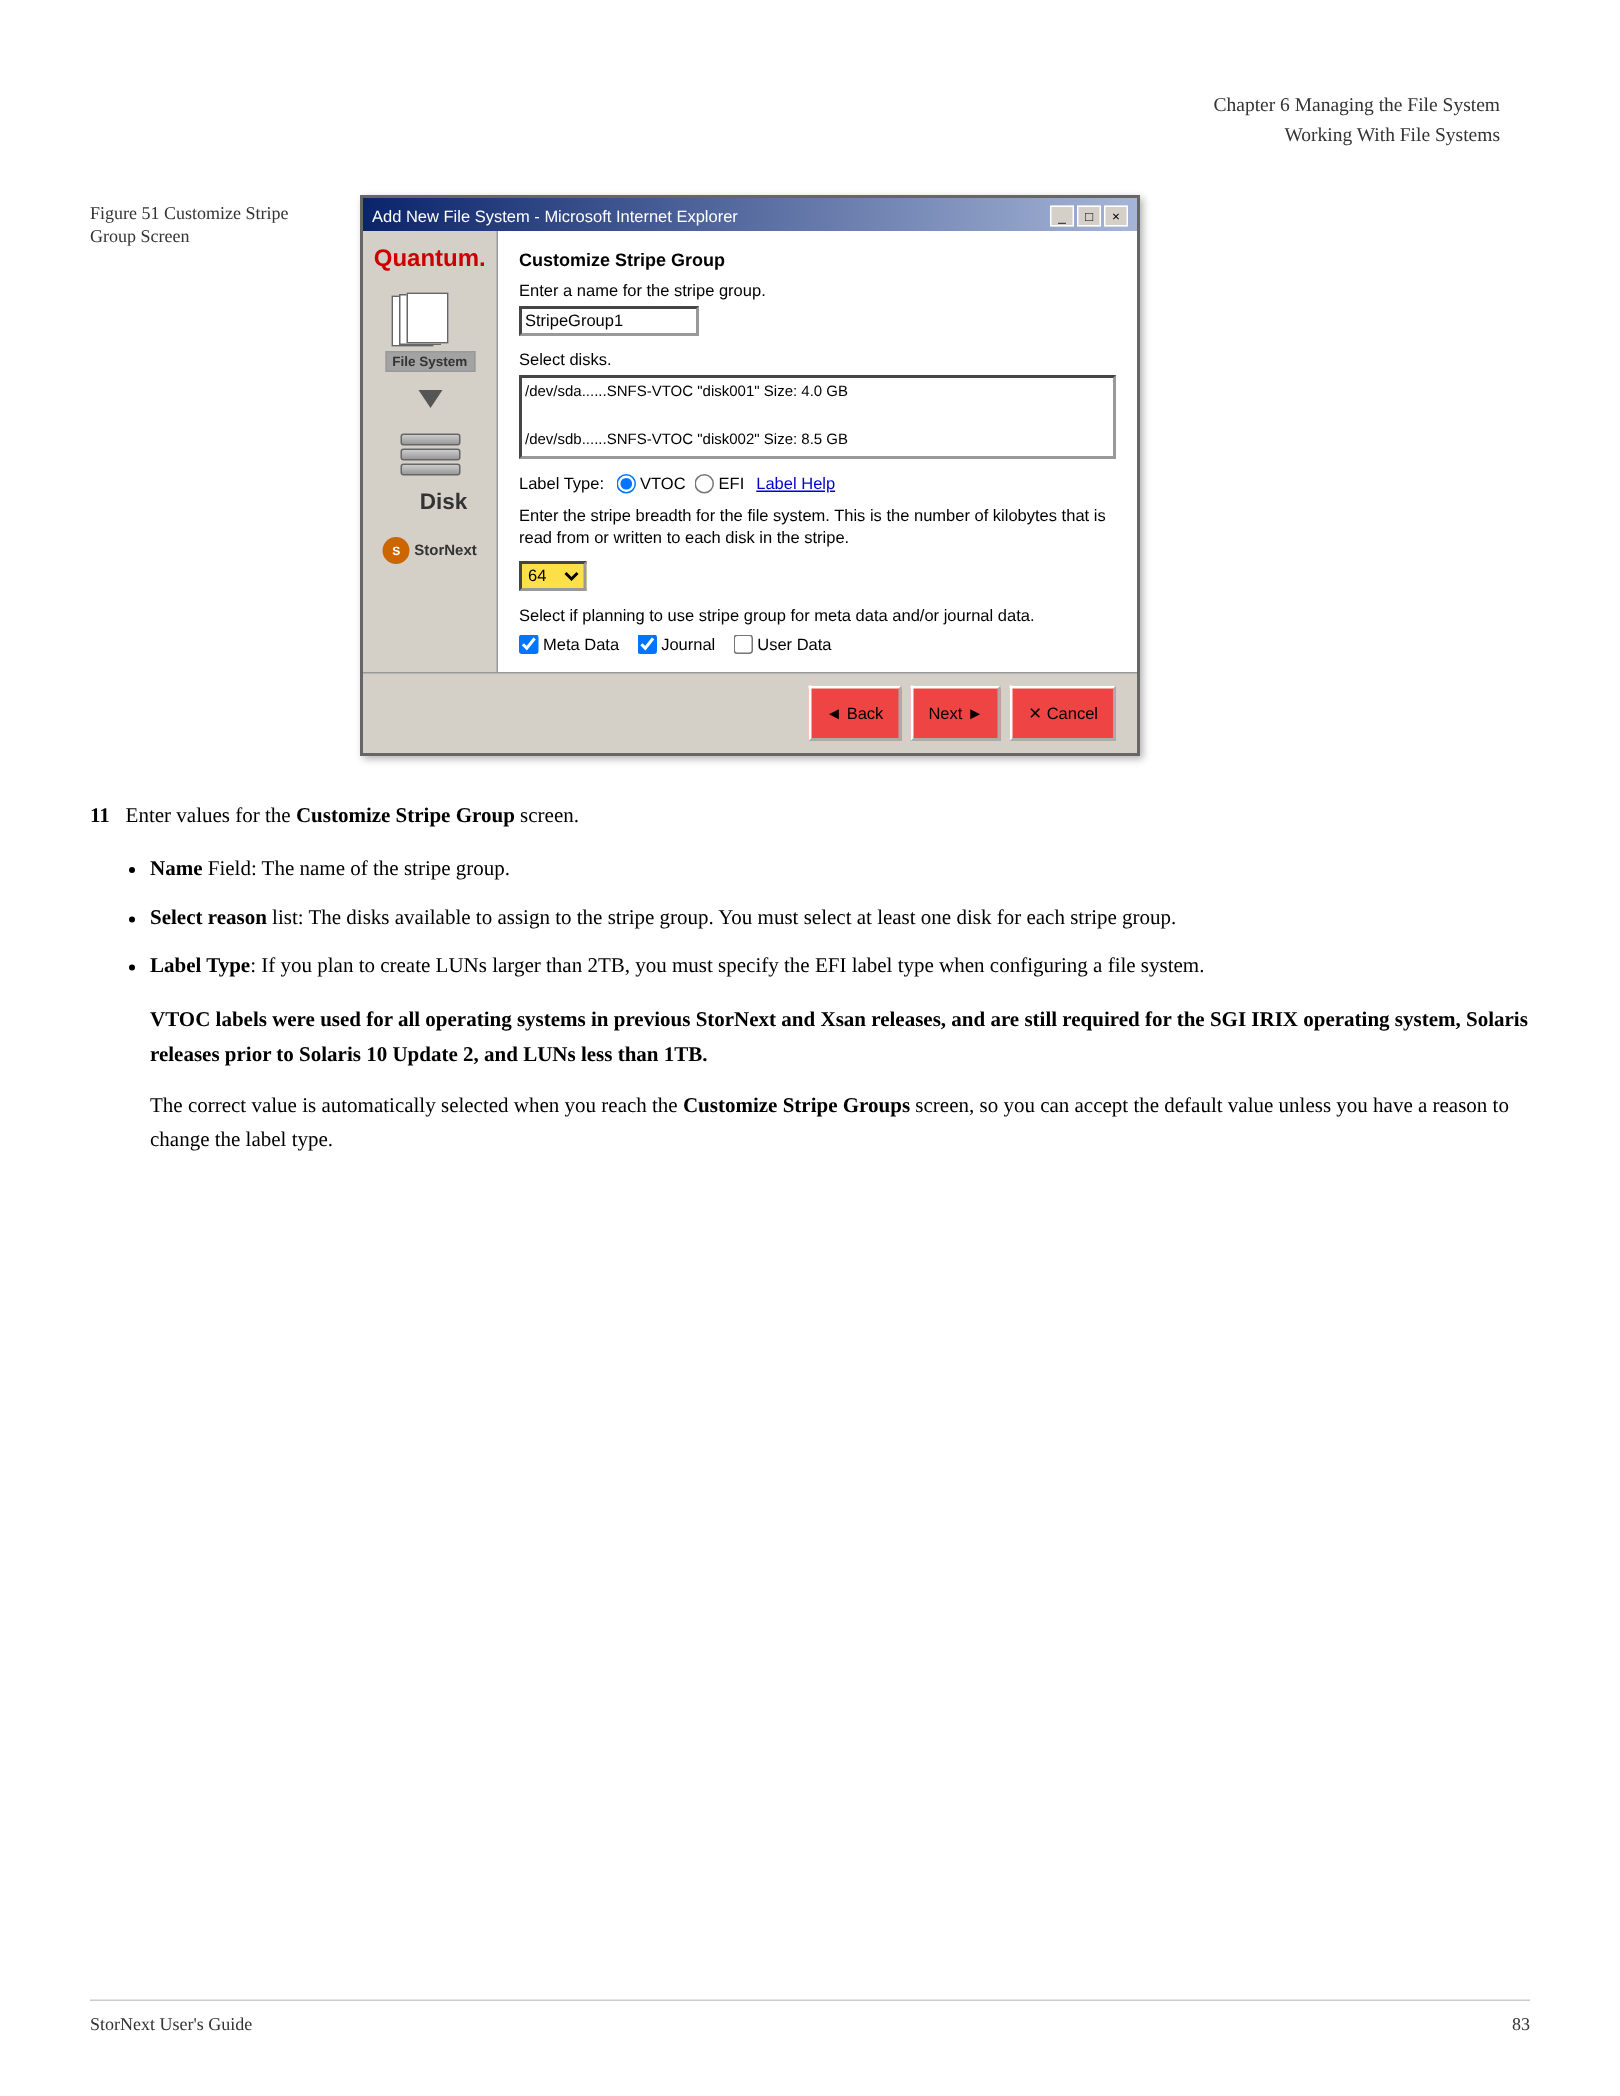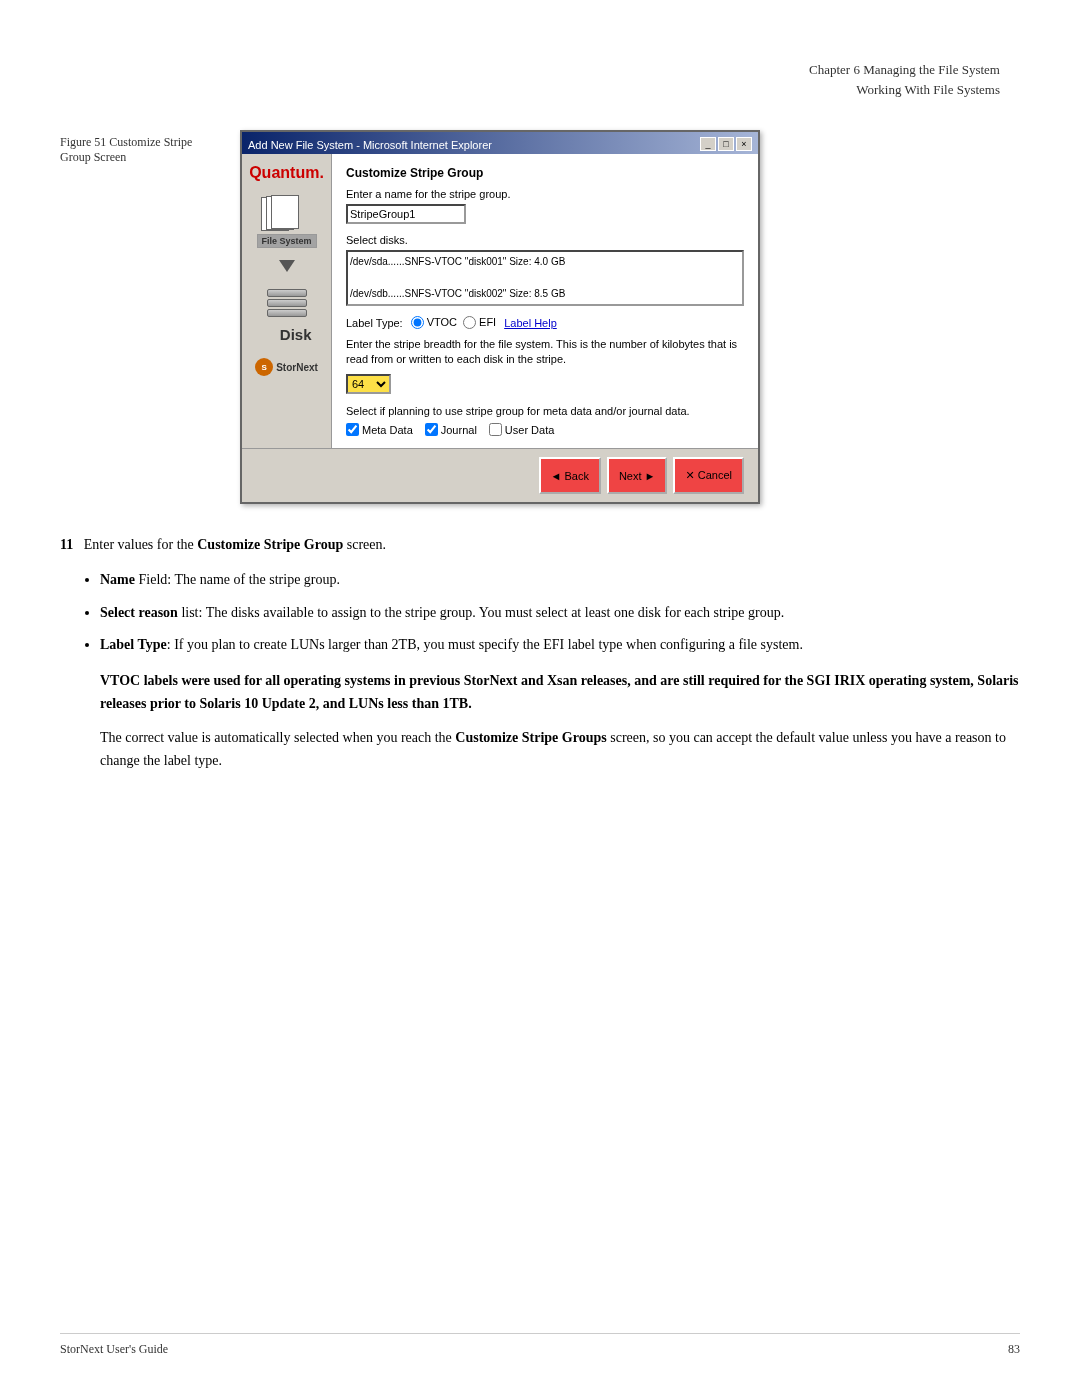"VTOC" .radio-option { align-items: flex-start -> center }
